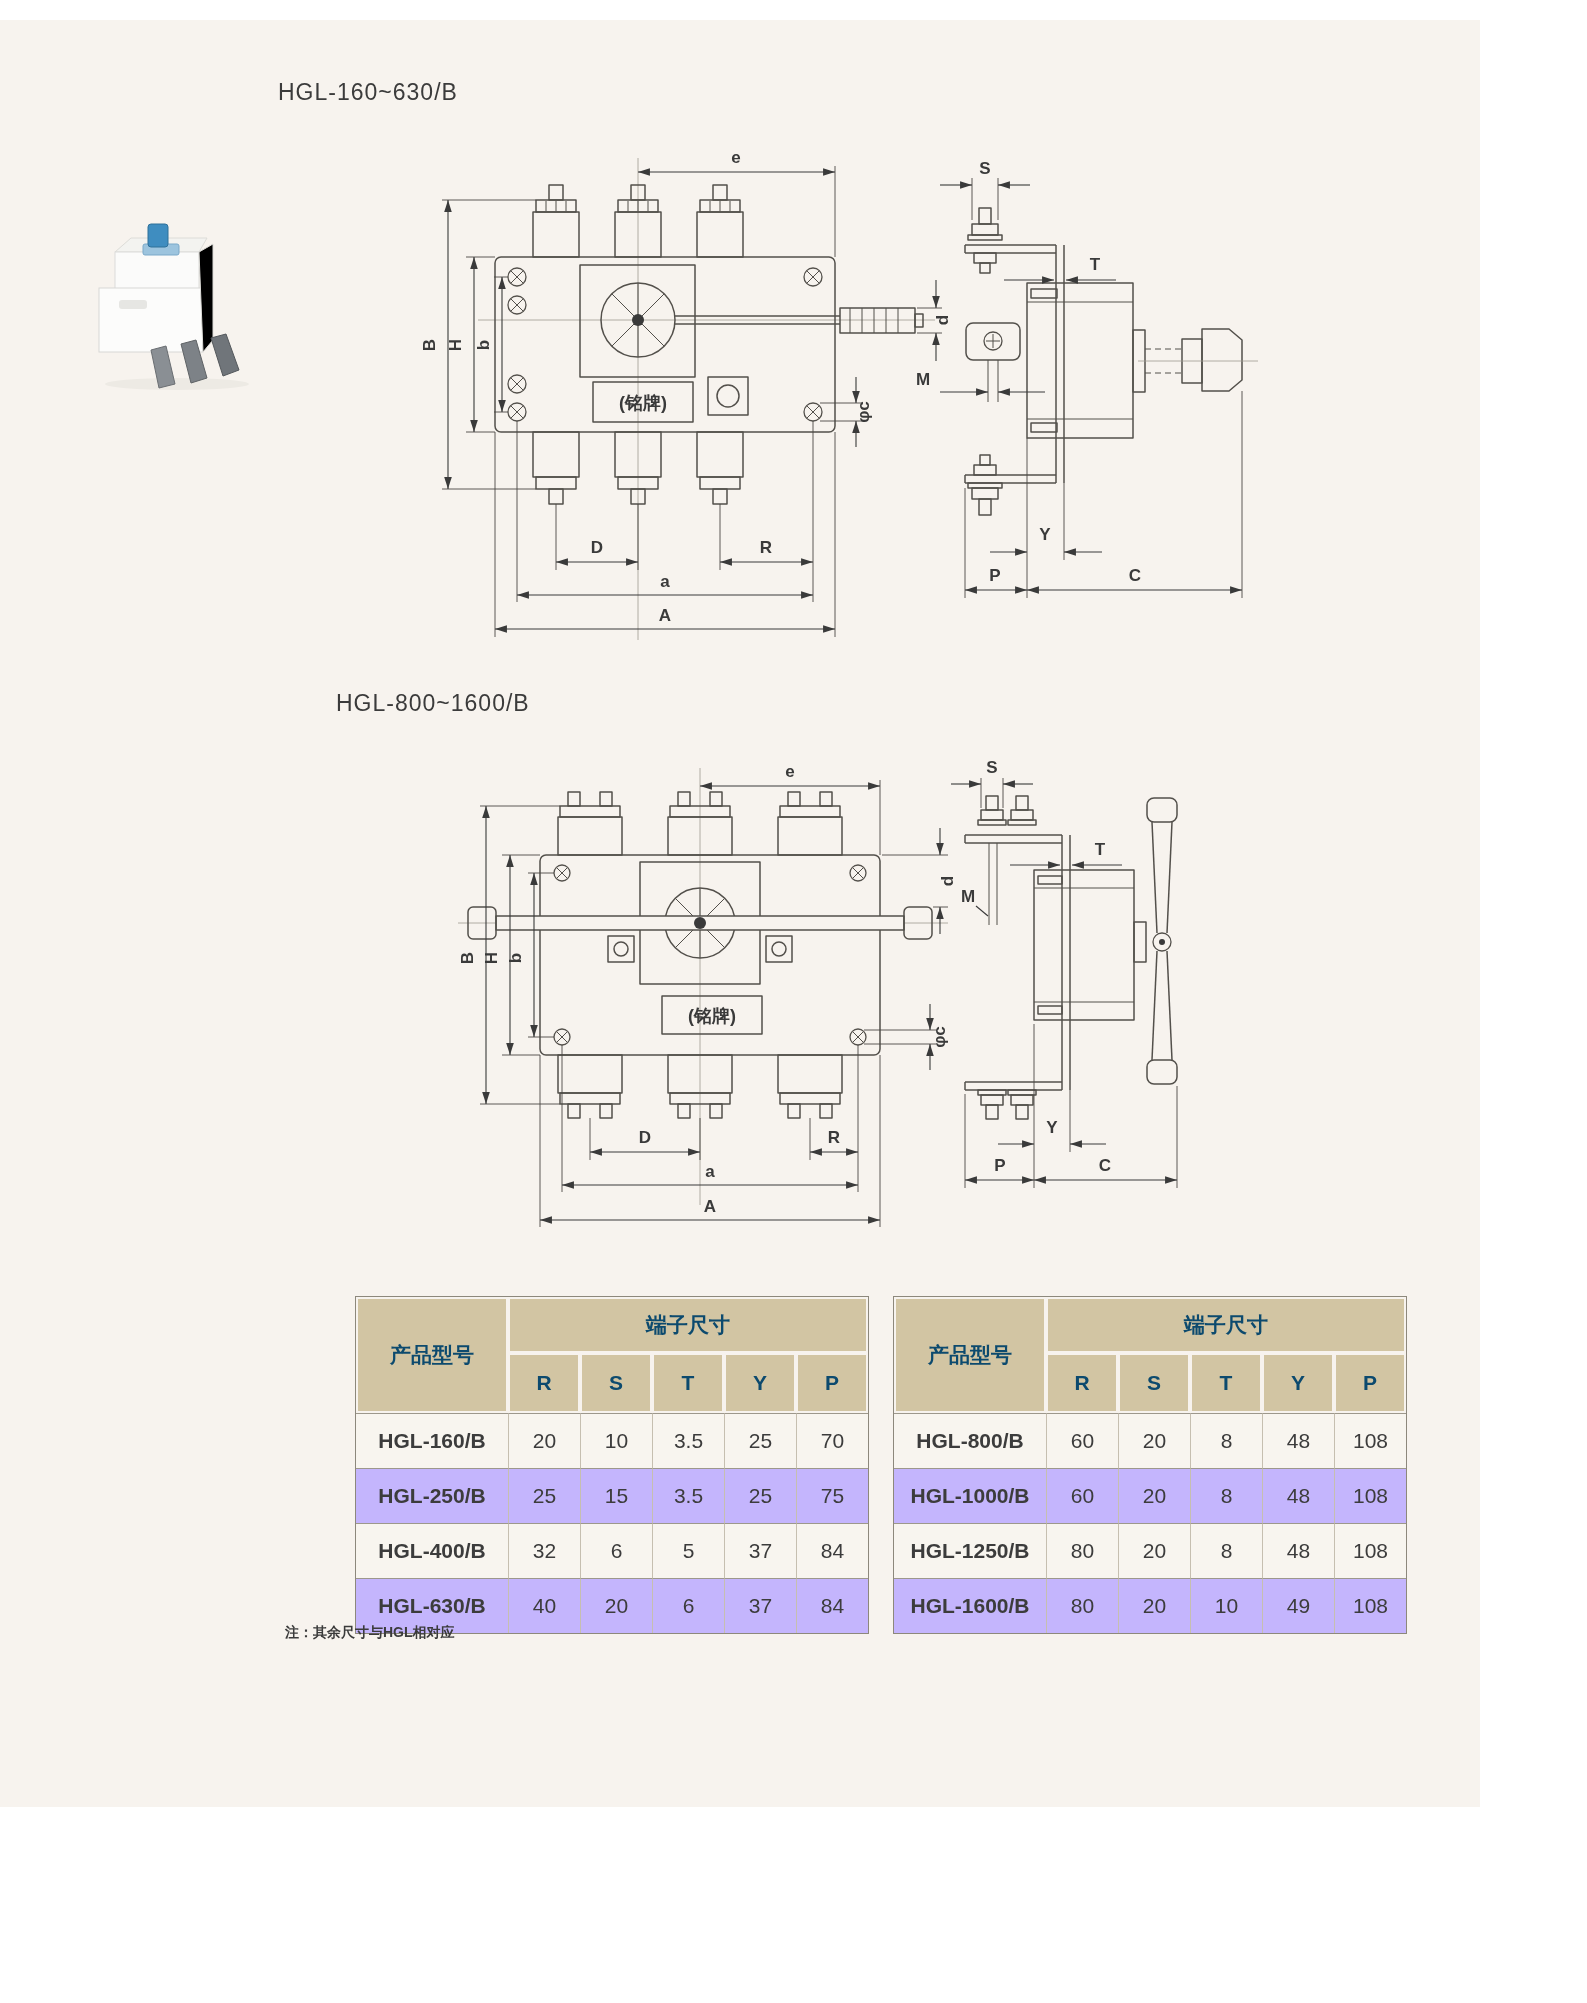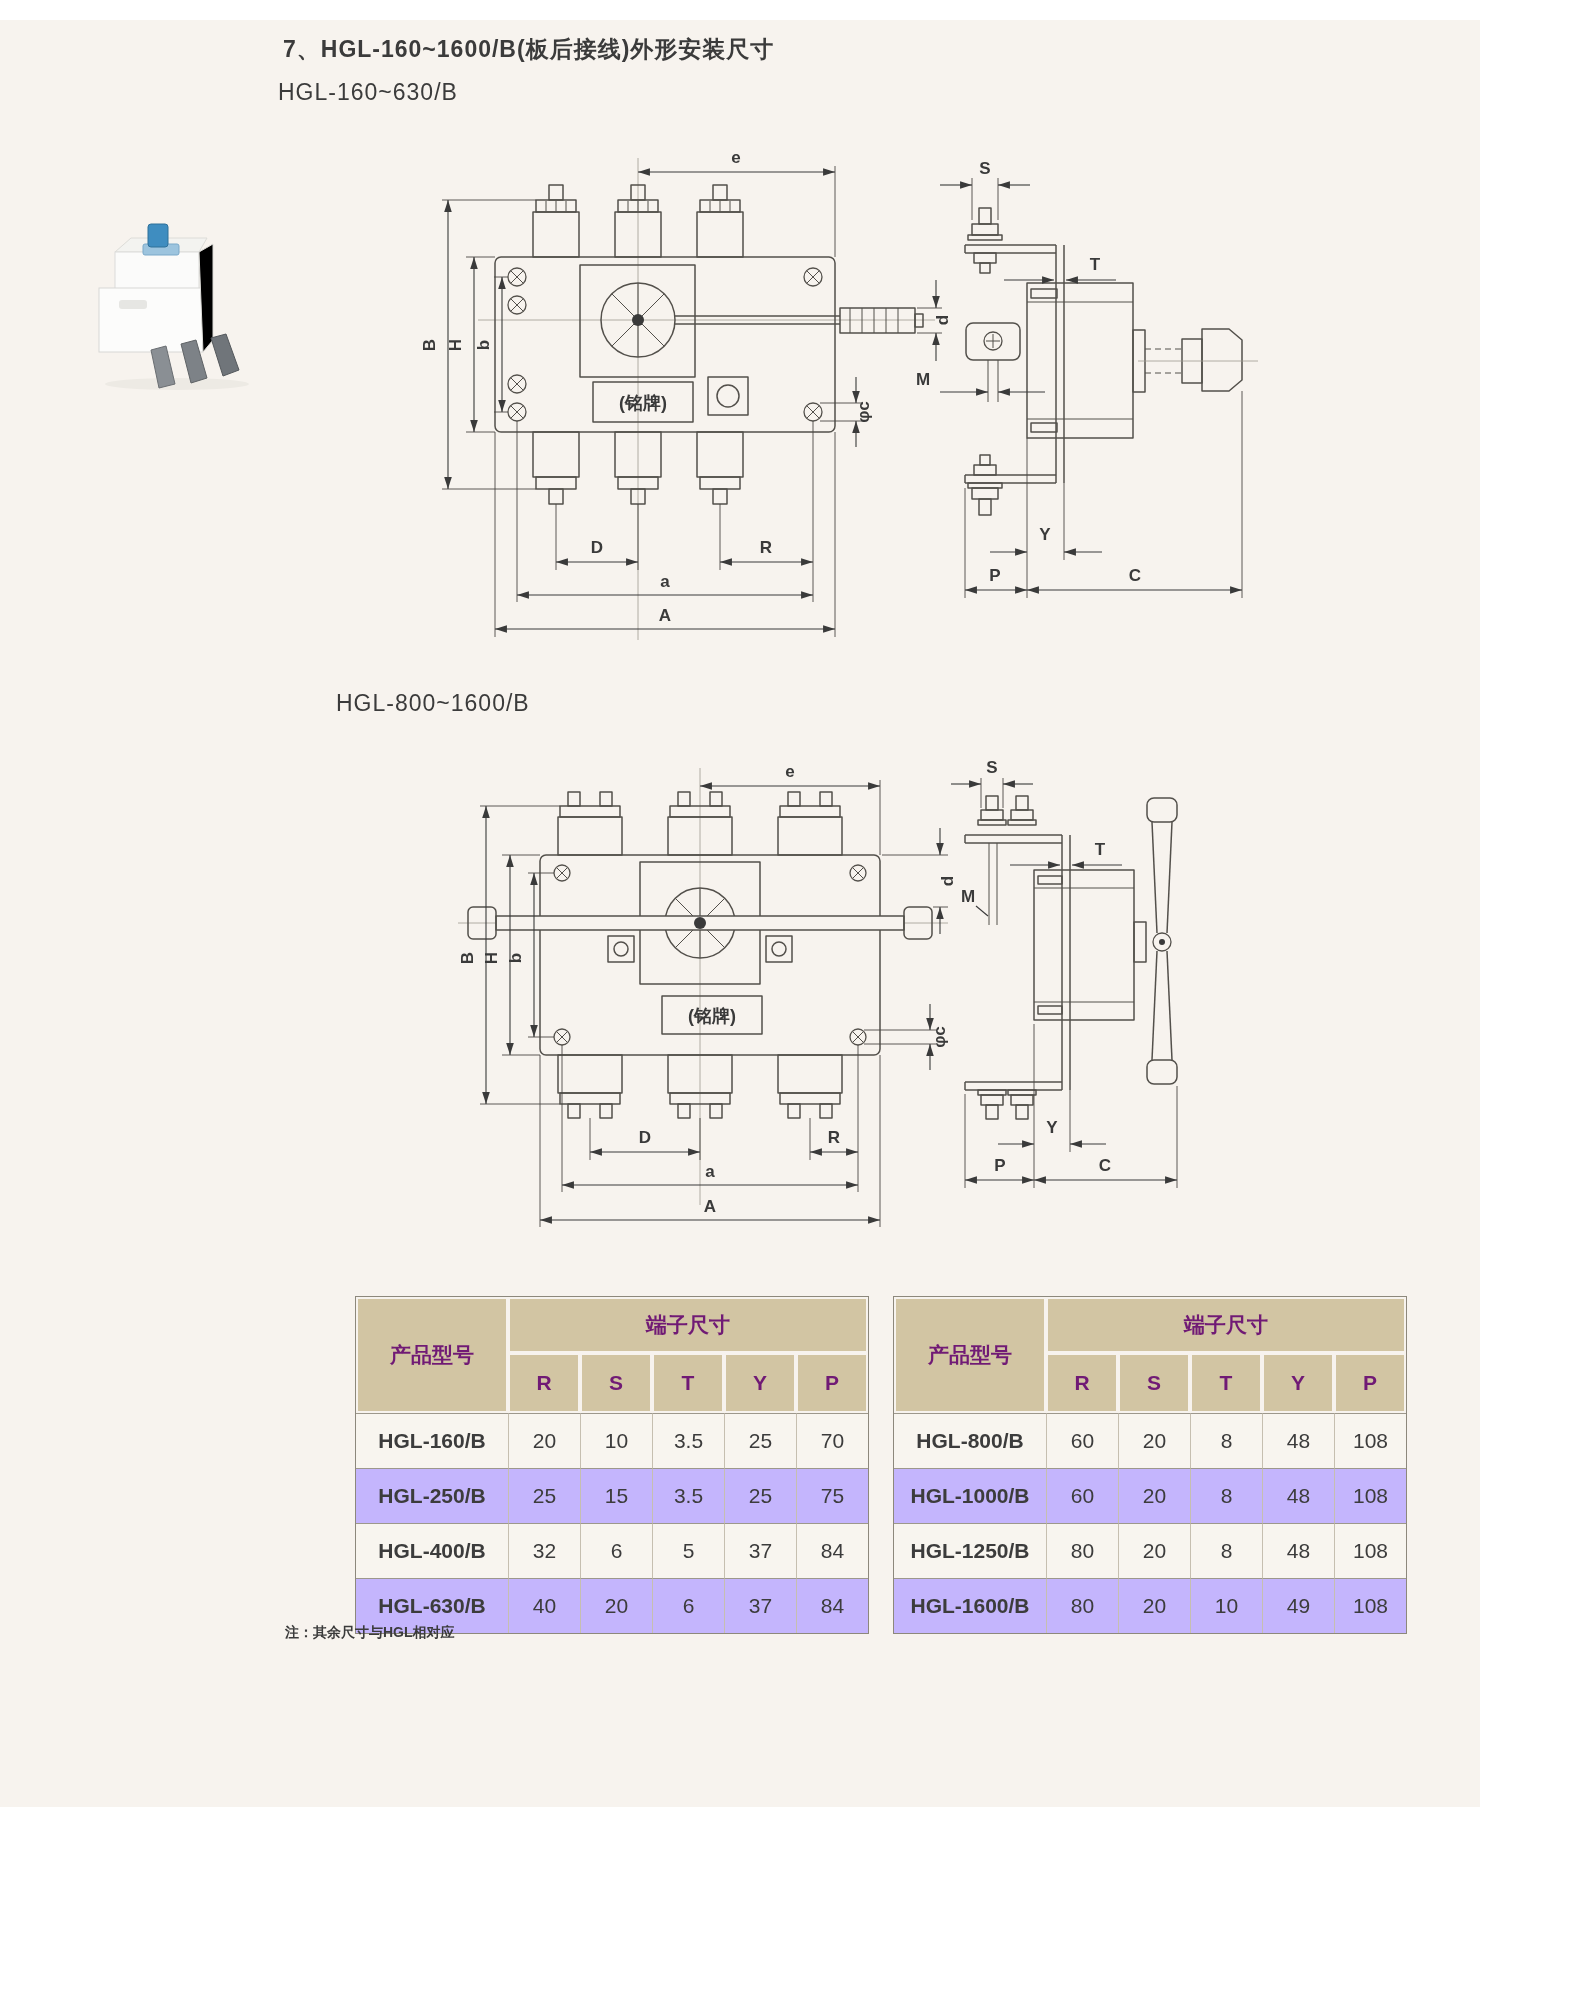"7、HGL-160~1600/B(板后接线)外形安装尺寸" div.abs { html: <div>7、HGL-160~1600/B(板后接线)外形安装尺寸</div> -> none }
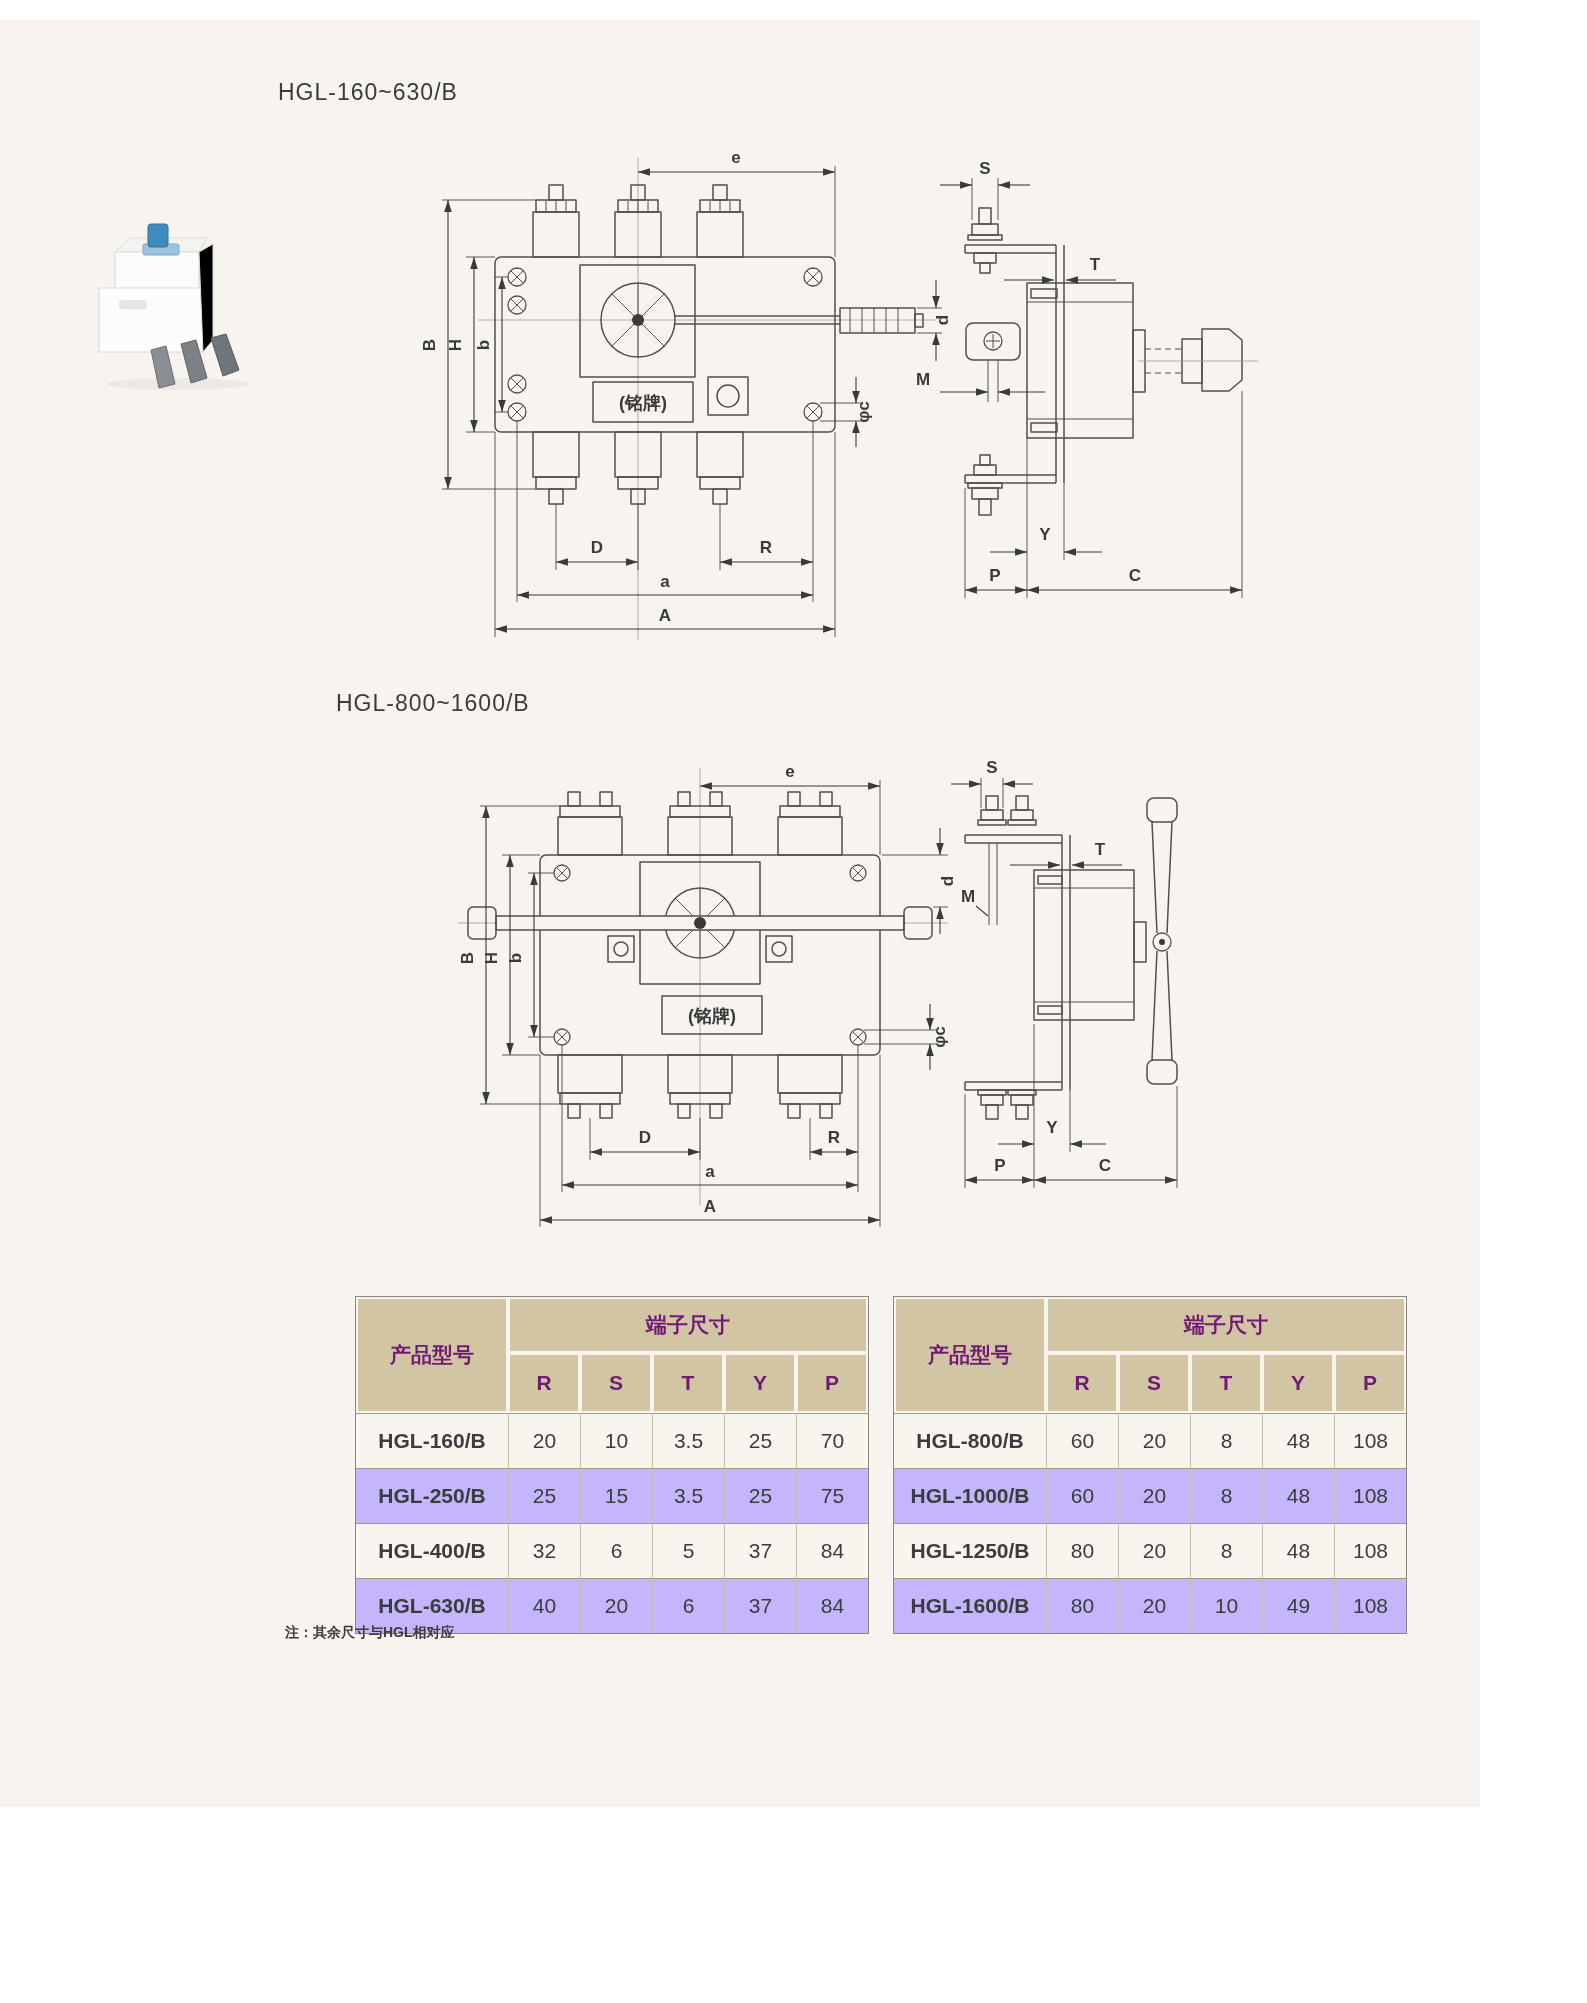"端子尺寸" .dimtable th { color: #701a75 -> #0c4a6e }
